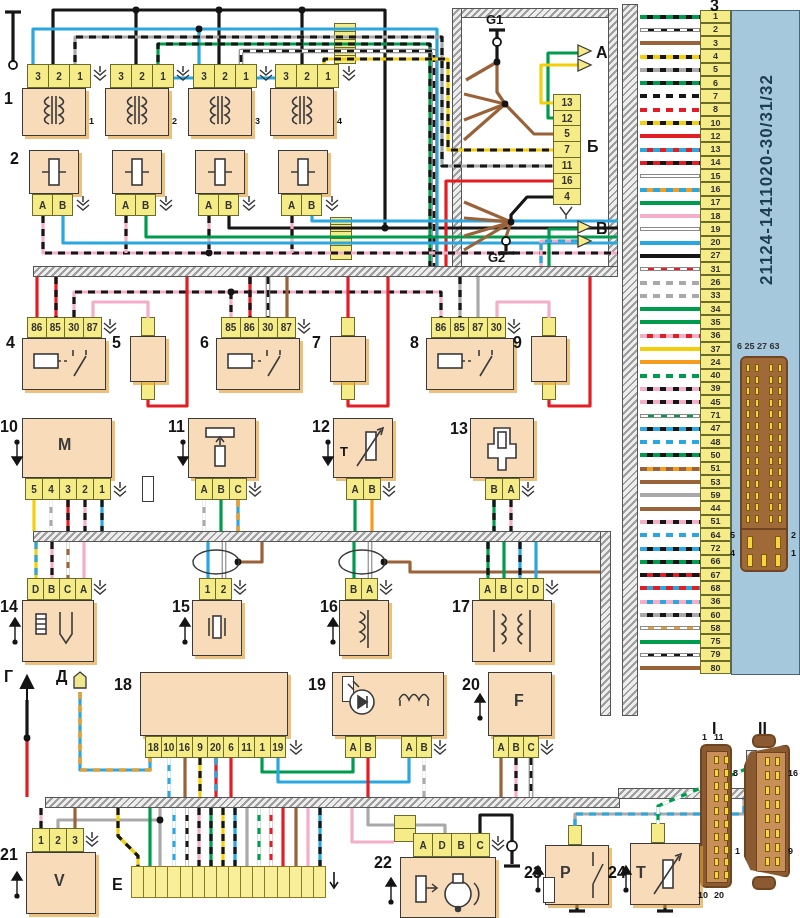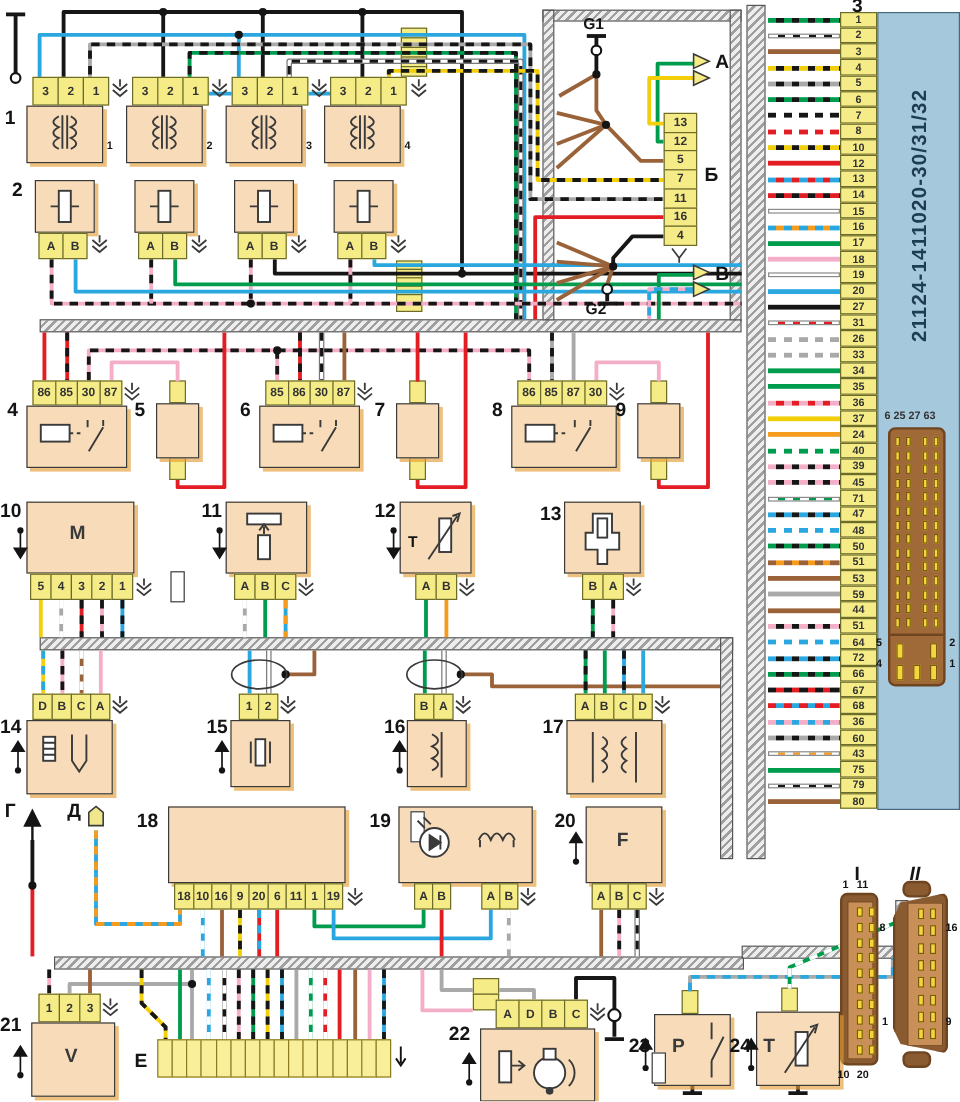"43" div.ecu-cell { text: 43 -> 58 }
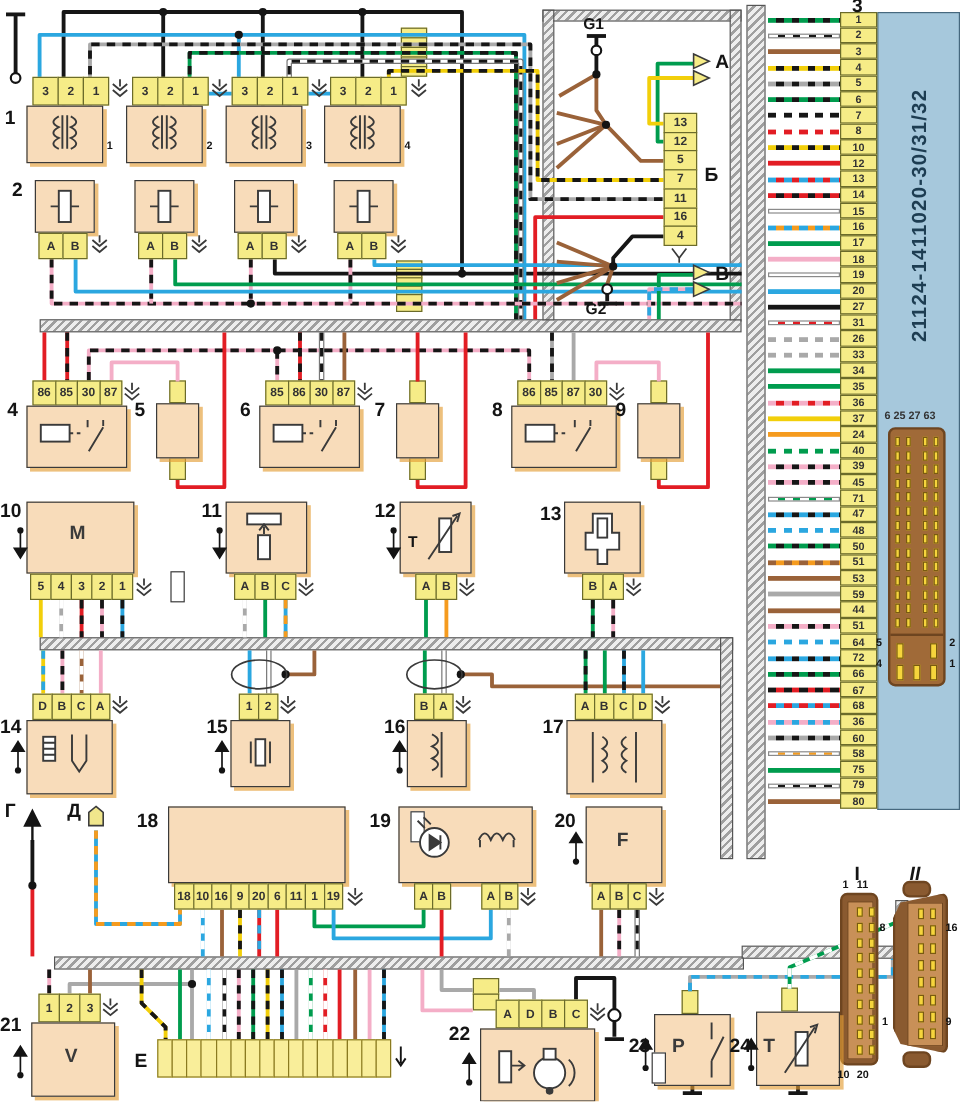"II" div.lbl { font-style: italic -> none }
